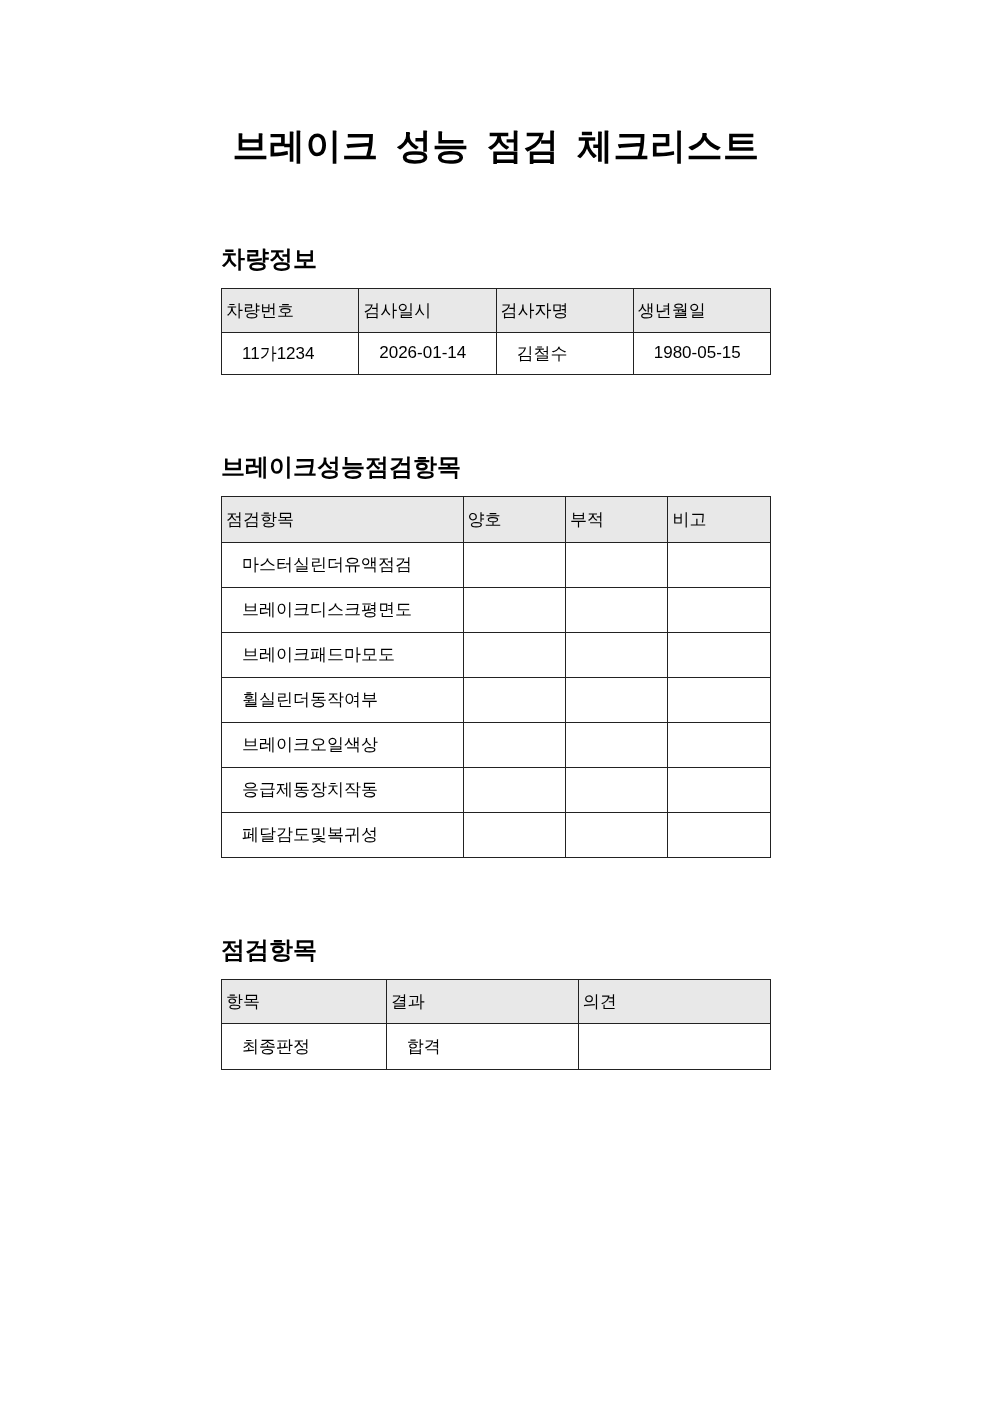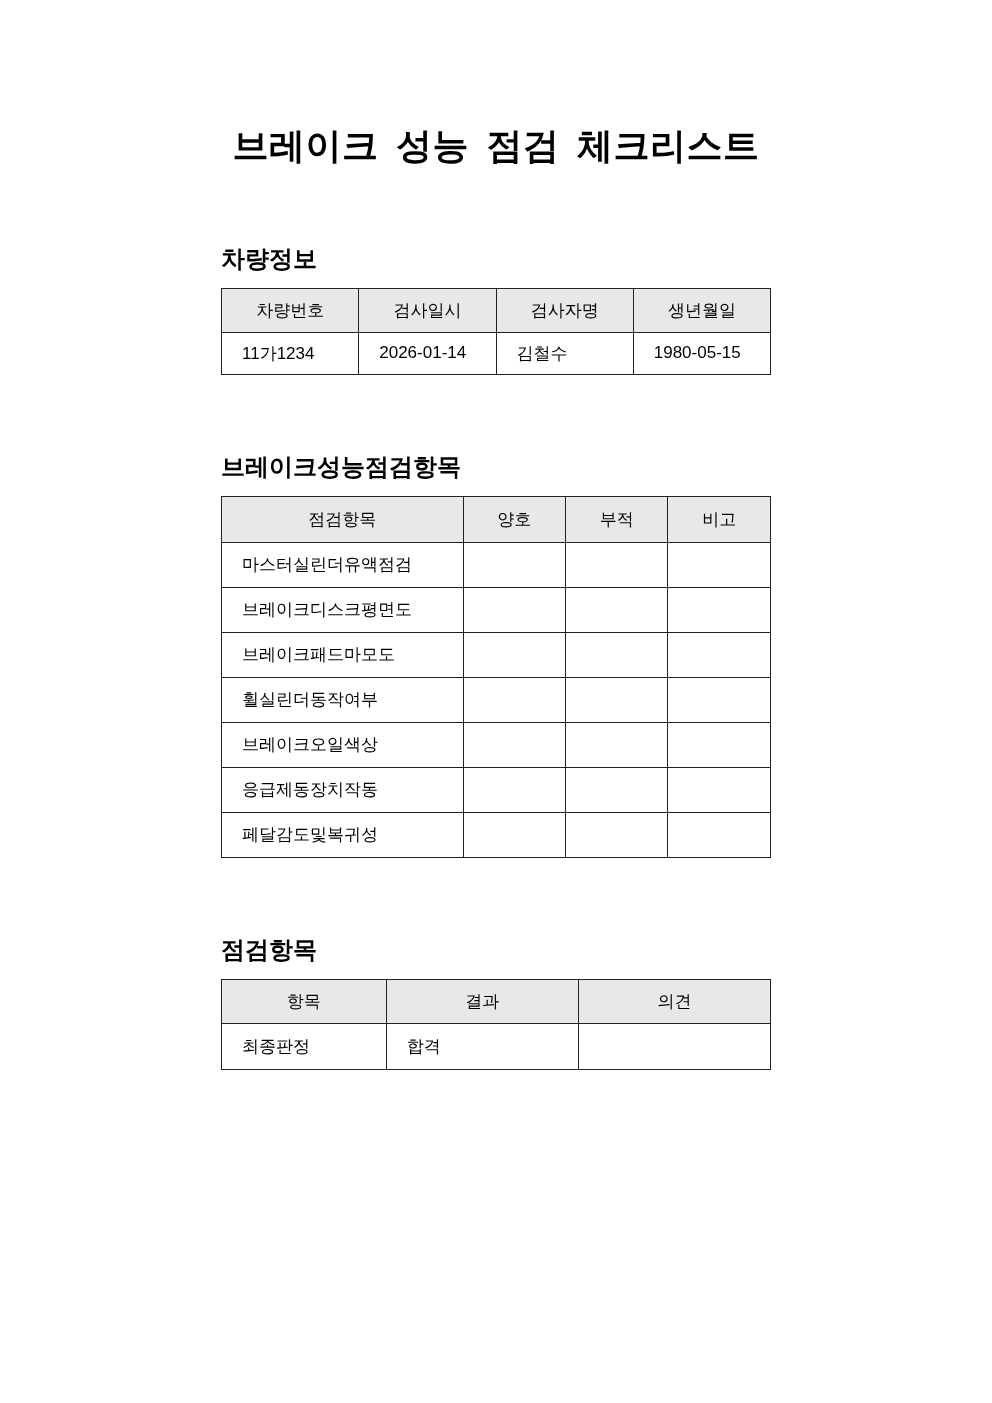"차량번호" table.doc-table th { text-align: center -> left }
